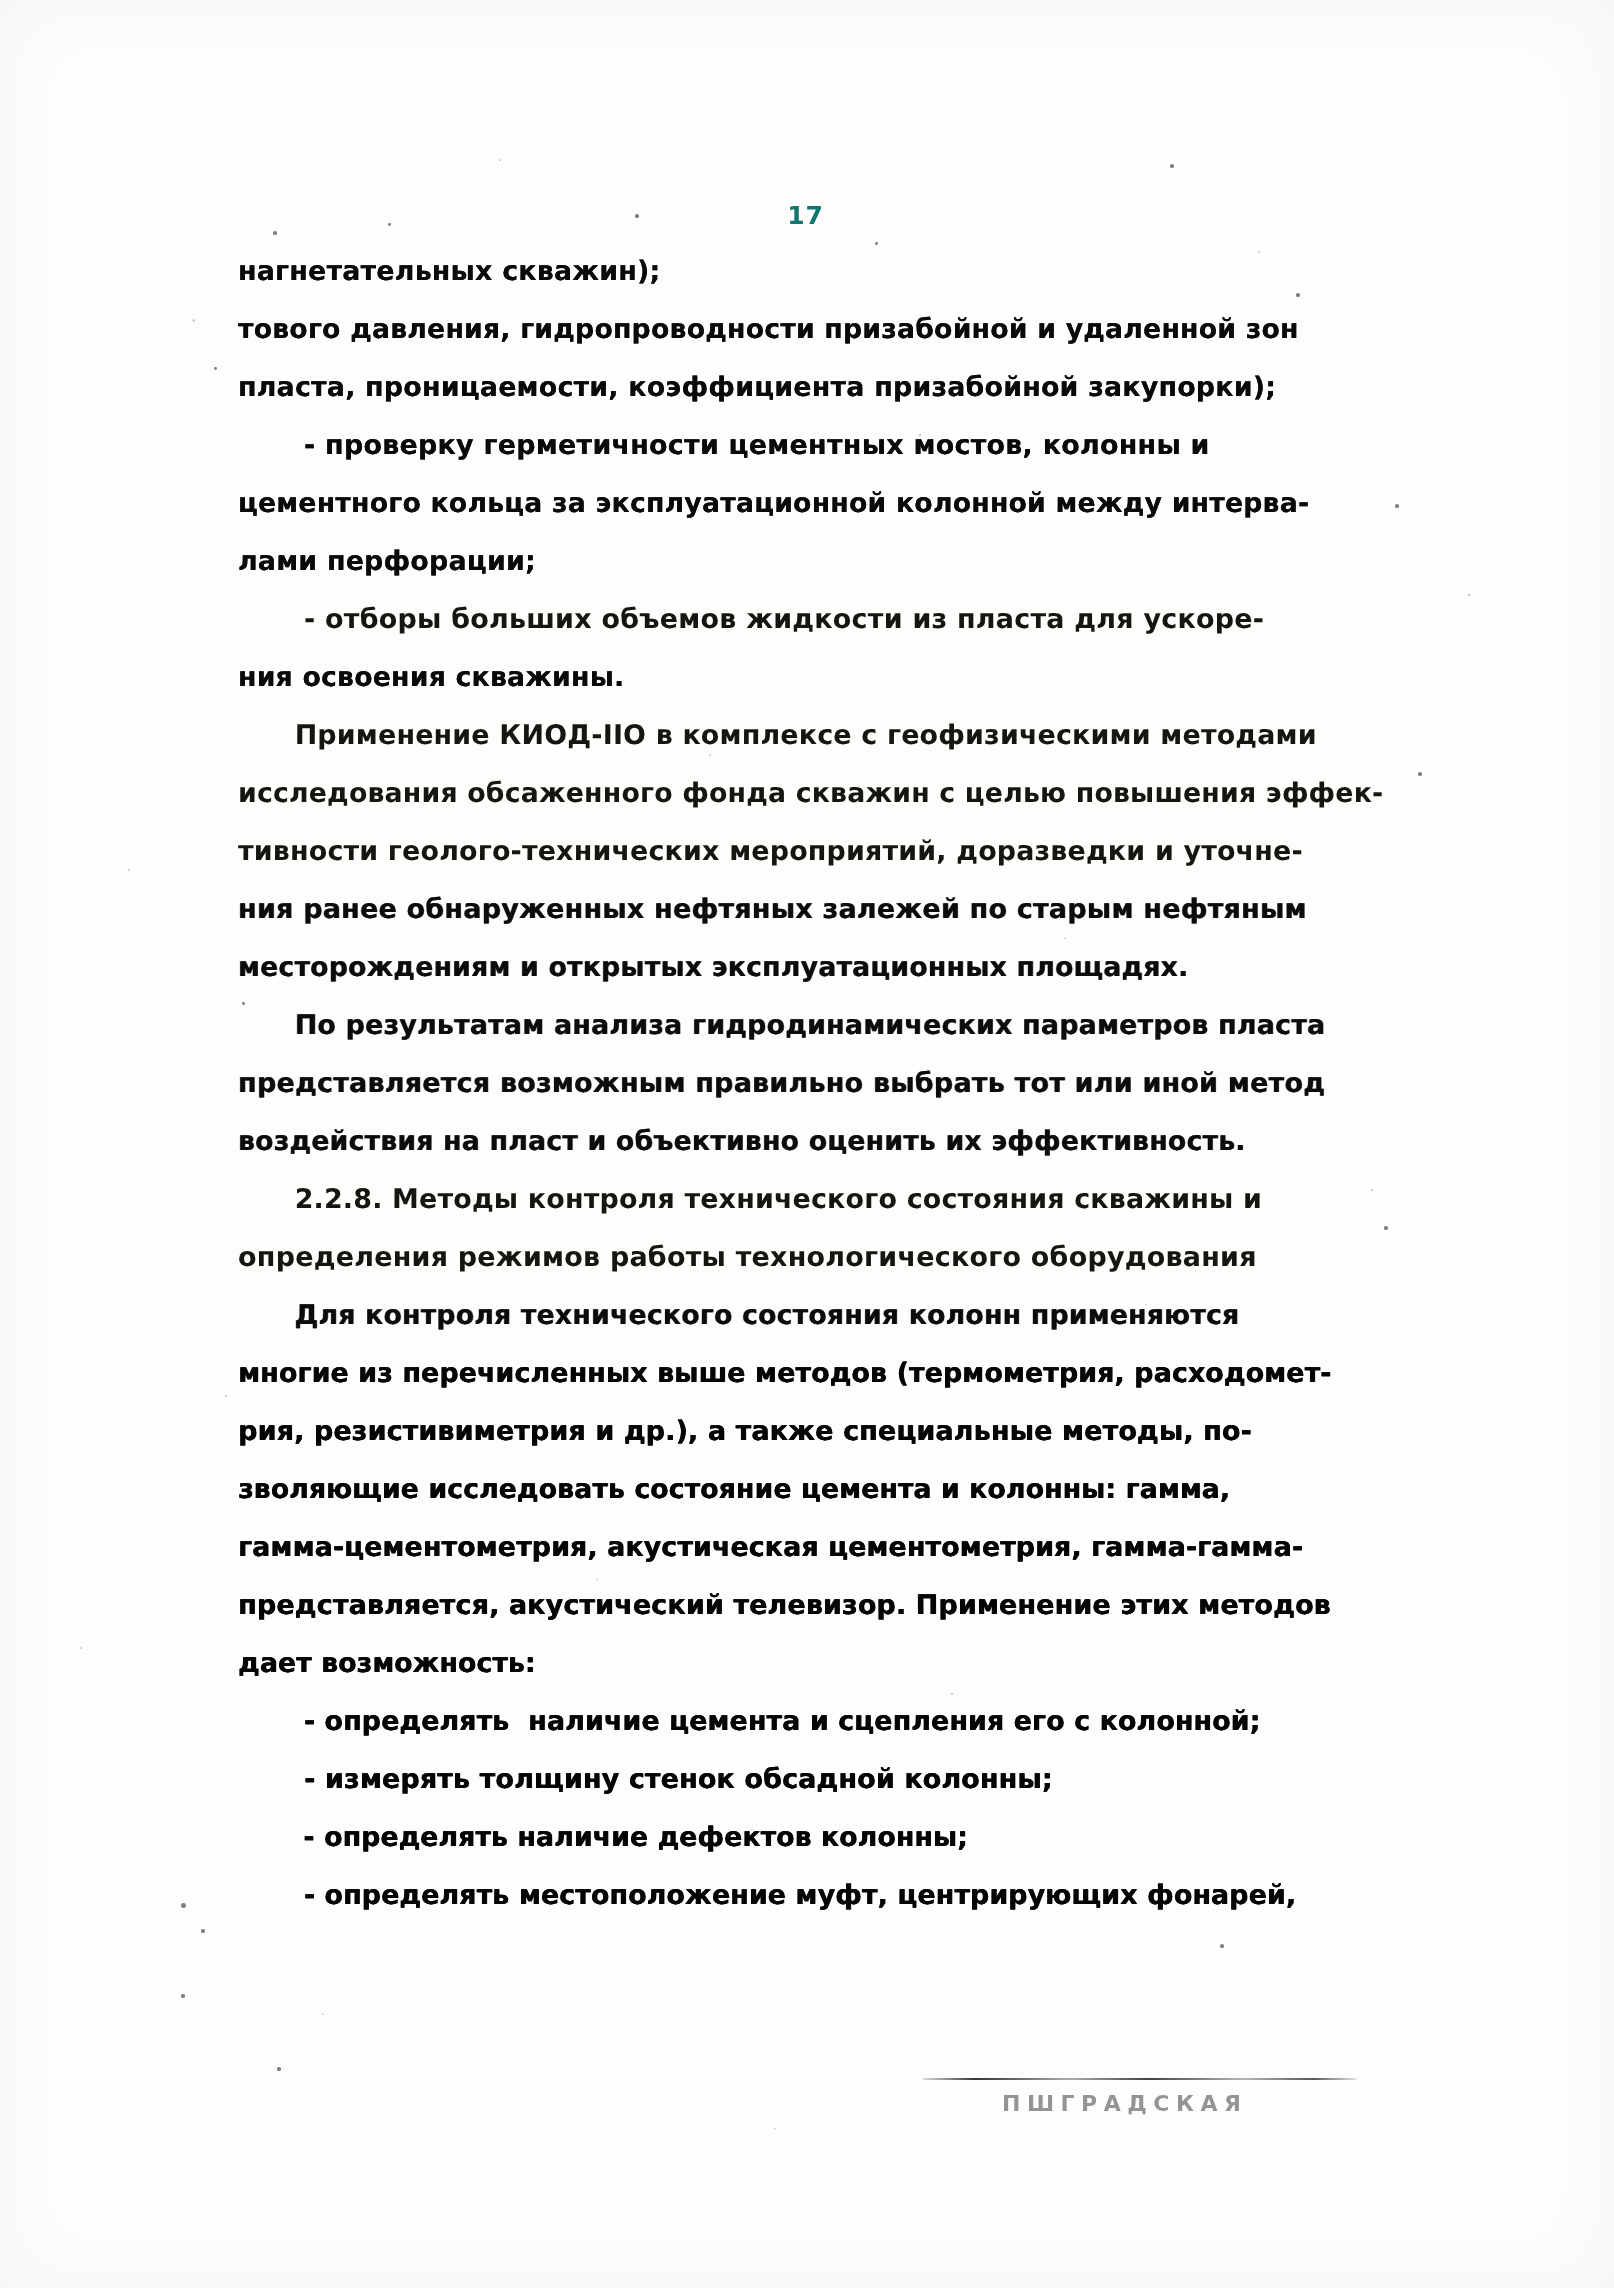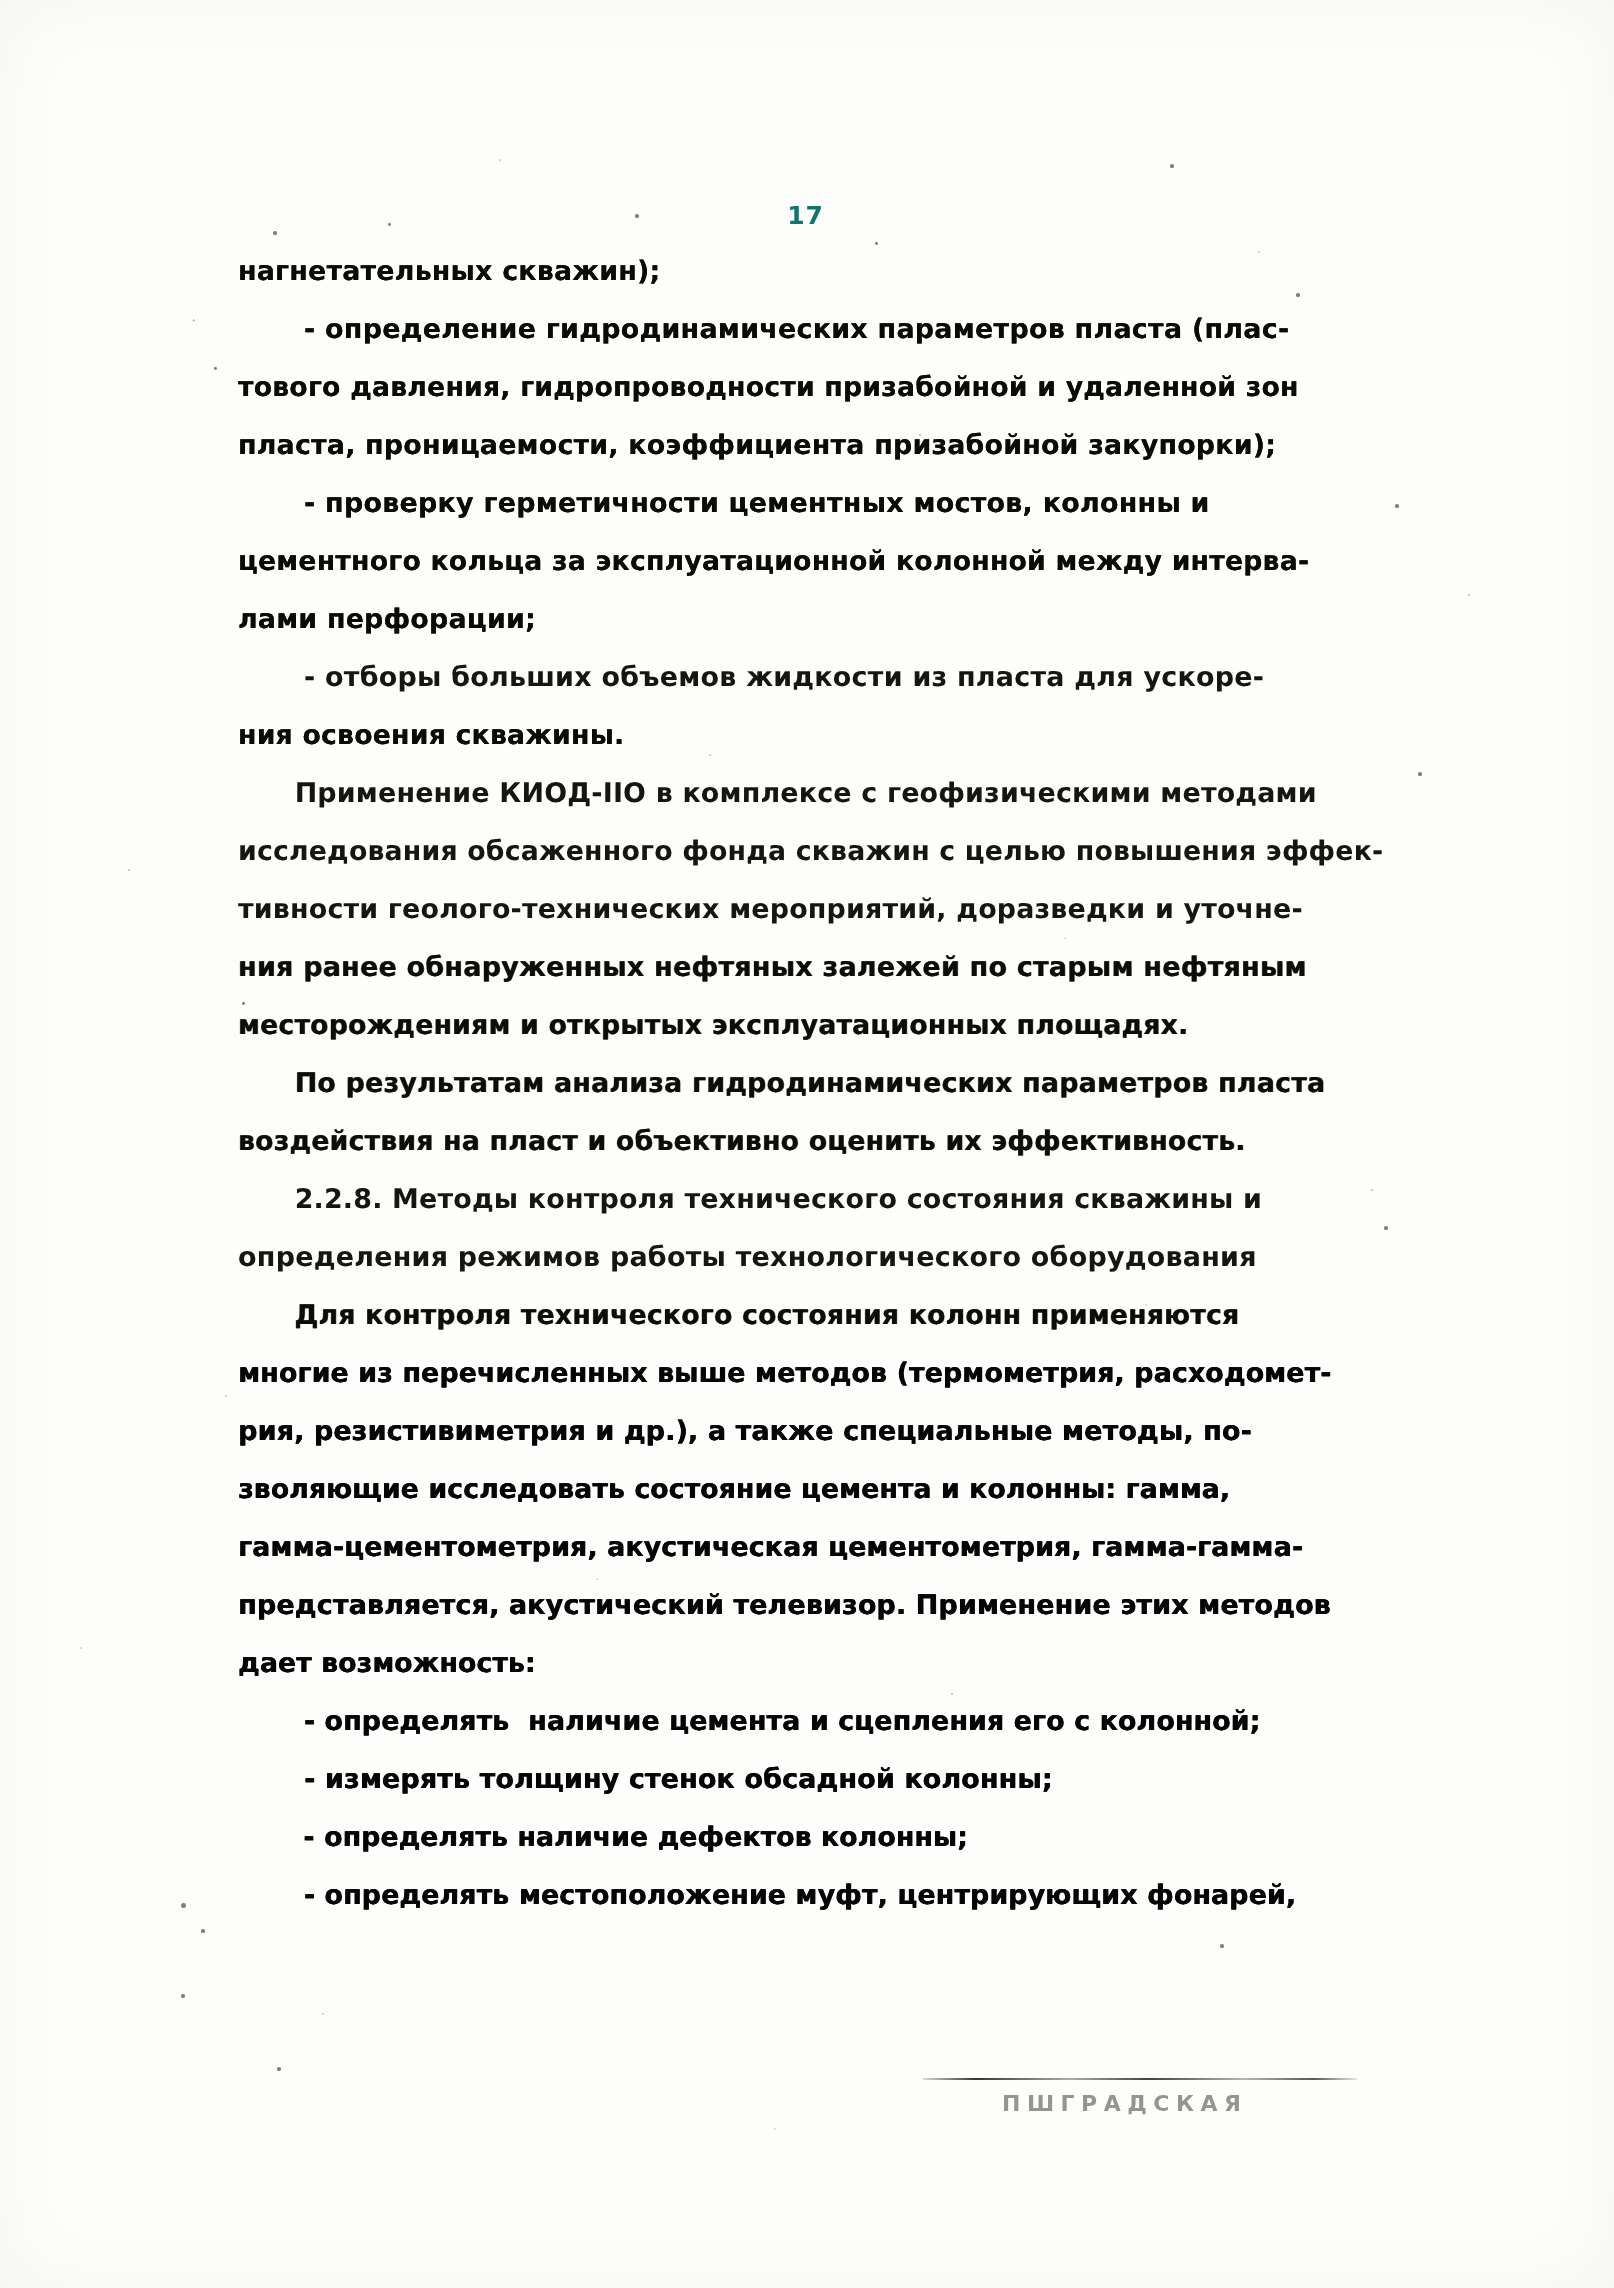"- определение гидродинамических" div.ln { html: <div>- определение гидродинамических параметров пласта (плас-</div> -> none }
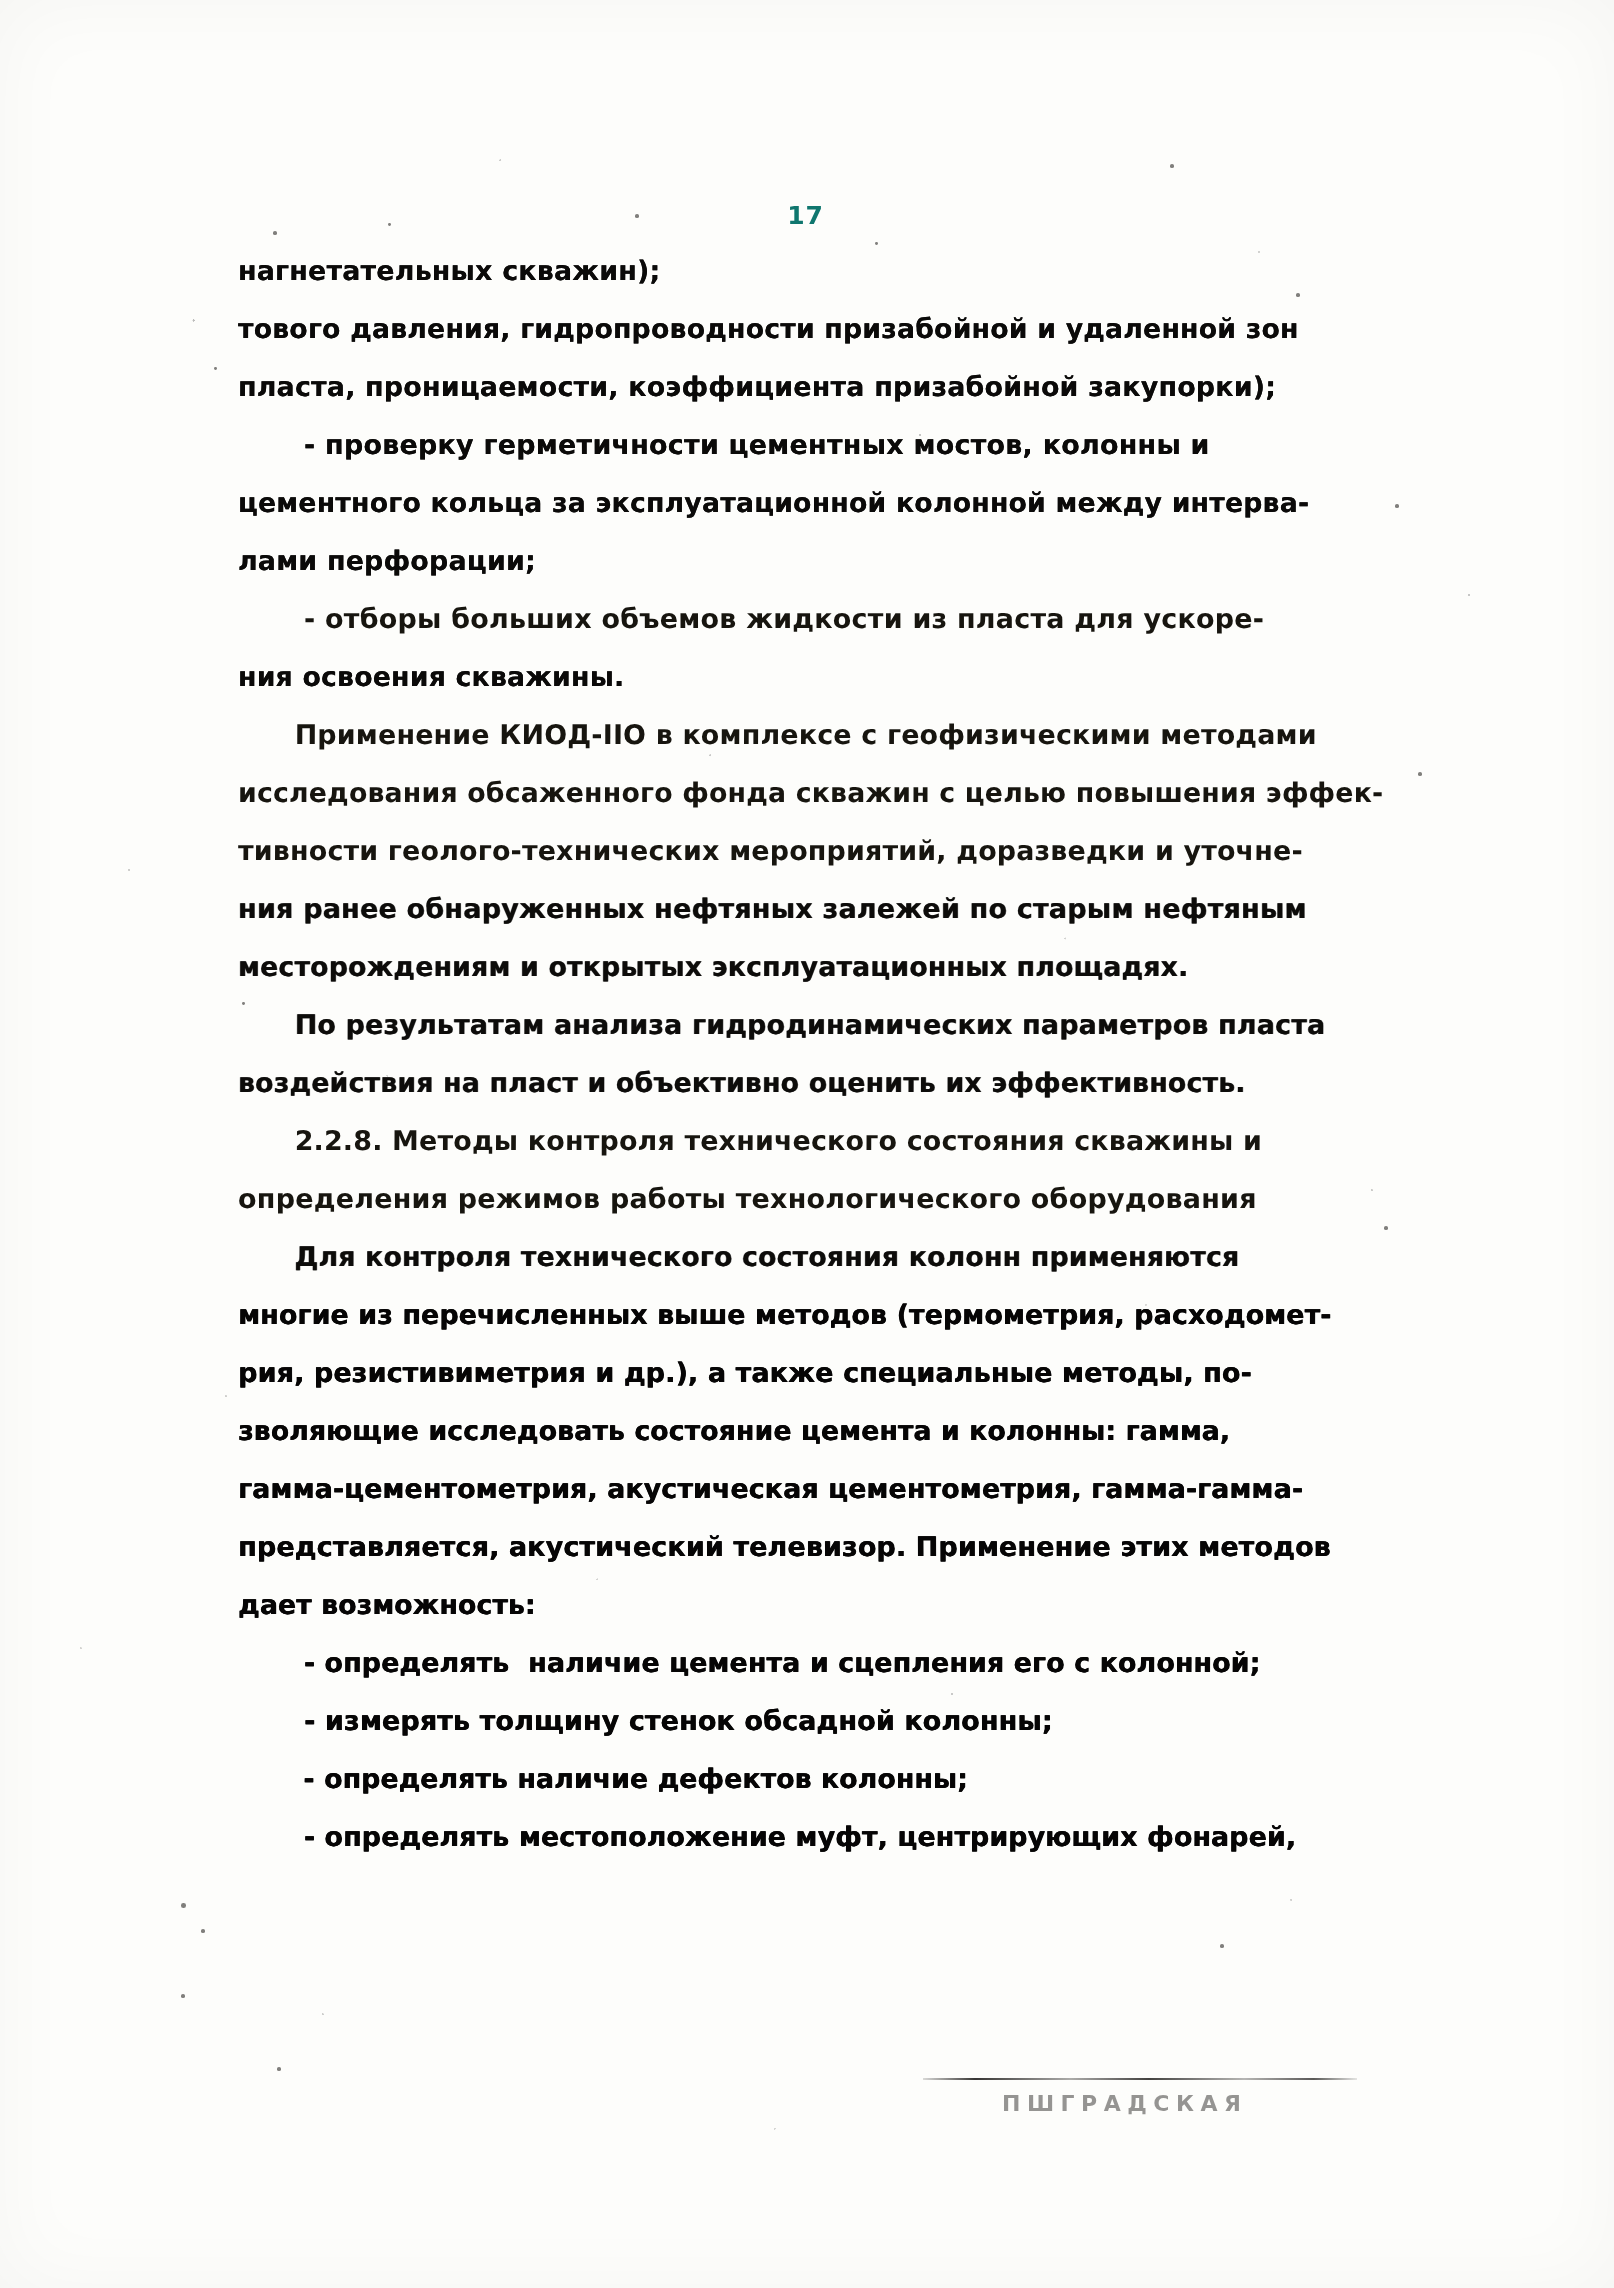"представляется возможным правильно" div.ln { html: none -> <div>представляется возможным правильно выбрать тот или иной метод</div> }
